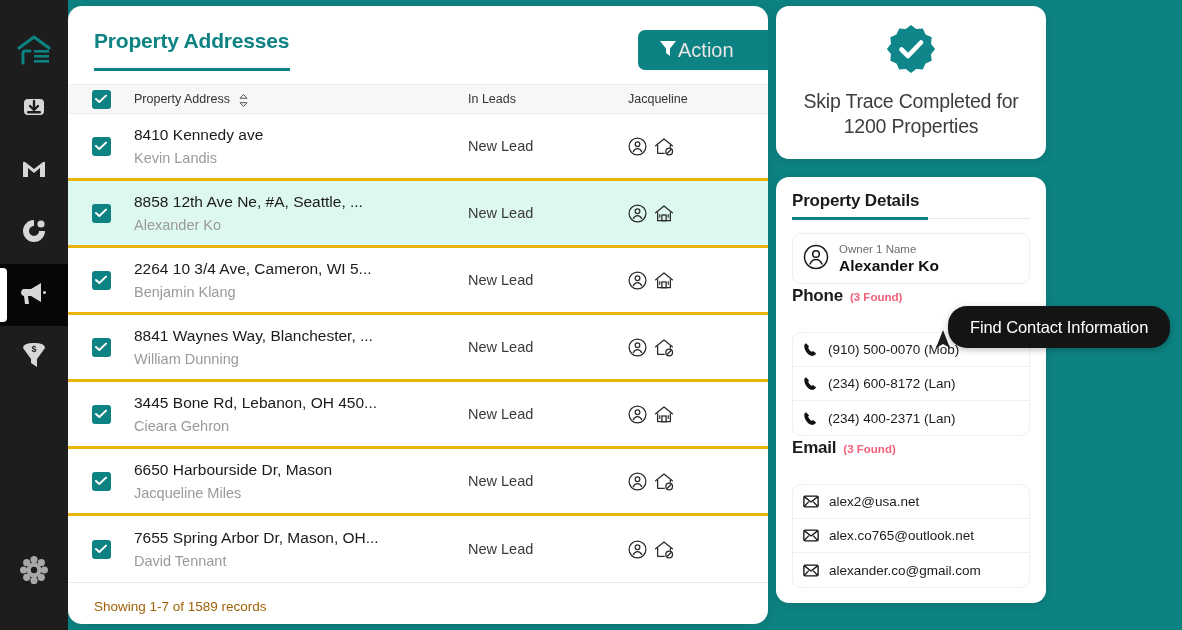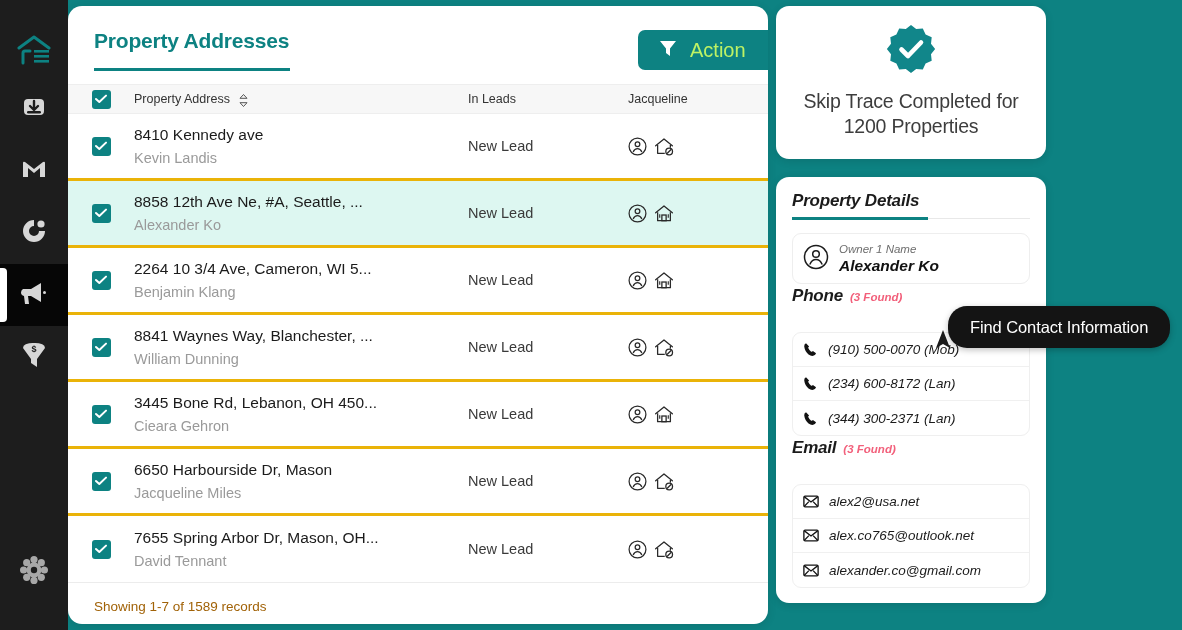"Action" .action-btn { color: #bef264 -> #e5e5e5; gap: 12px -> none }
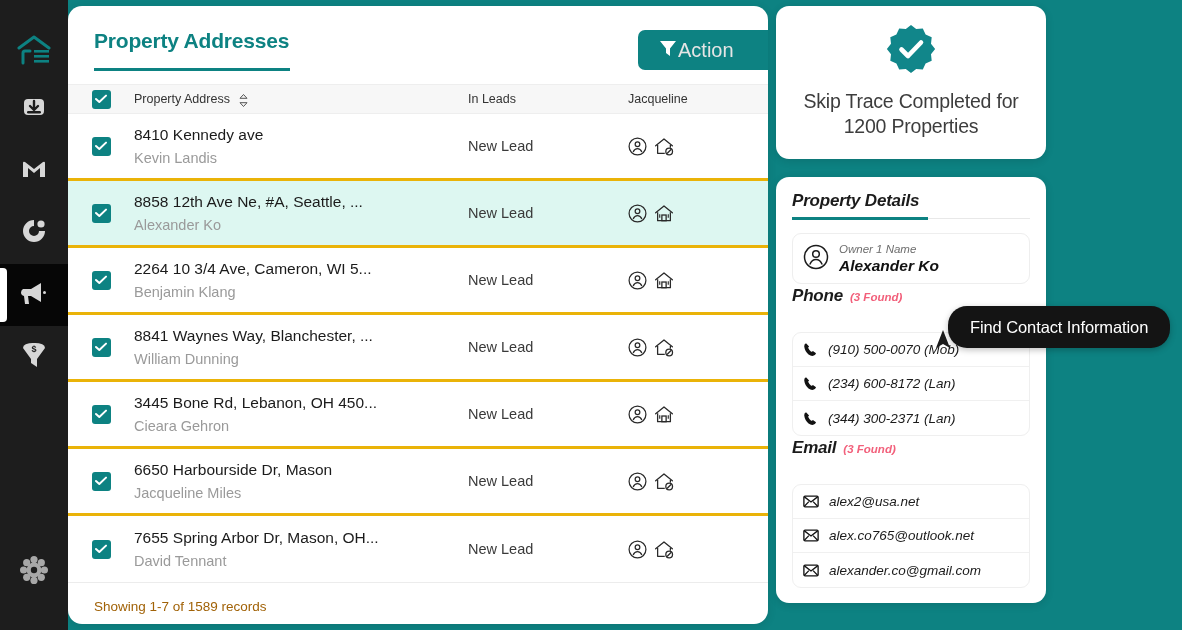"Property Details" .detail-card { font-style: italic -> none }
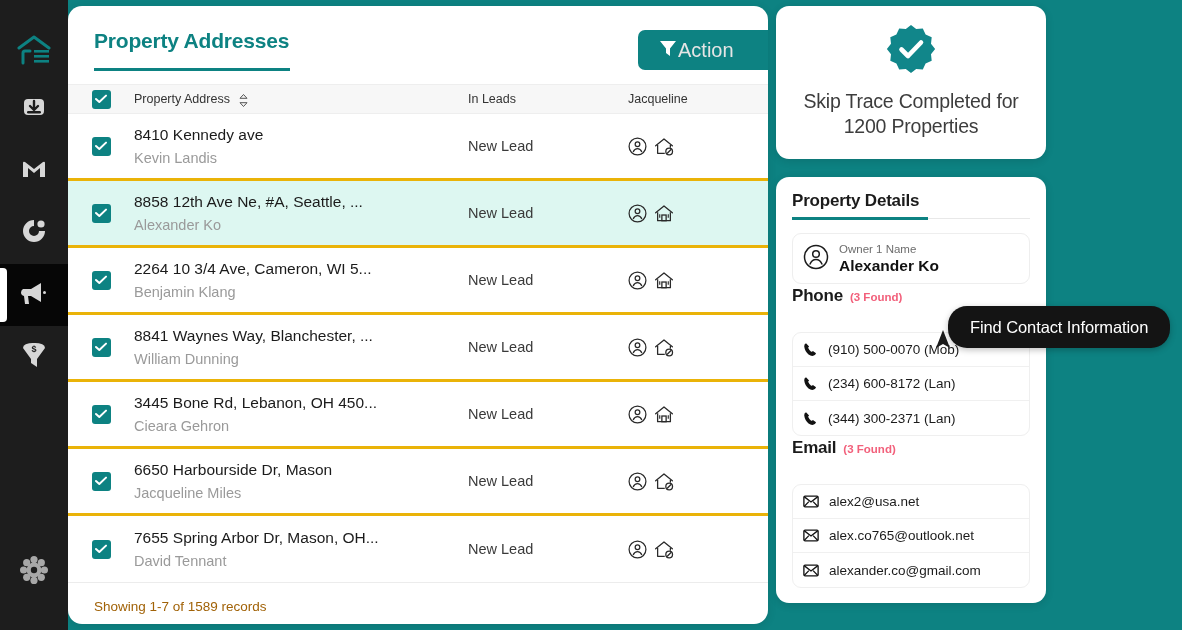"(344) 300-2371 (Lan)" span { text: 344) 300-2371 -> 234) 400-2371 }
